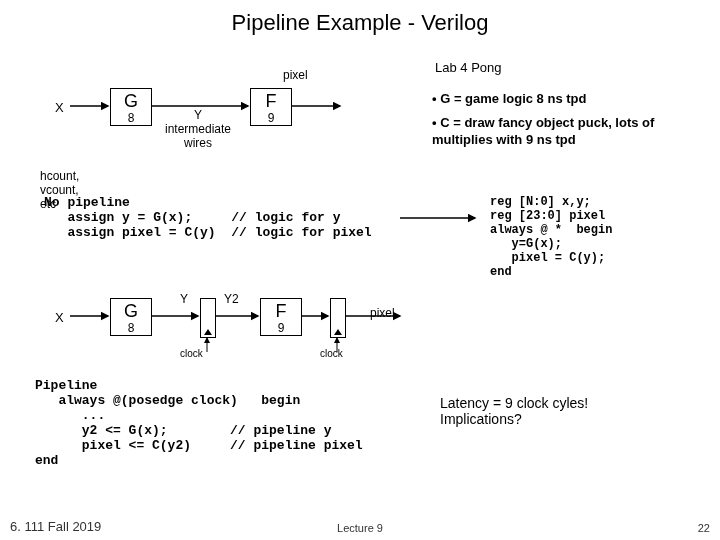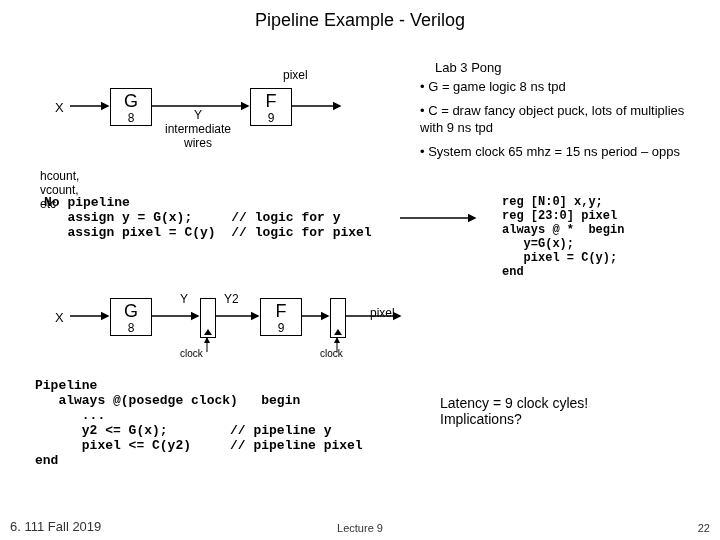"Pipeline Example - Verilog" .title { font-size: 18px -> 22px }
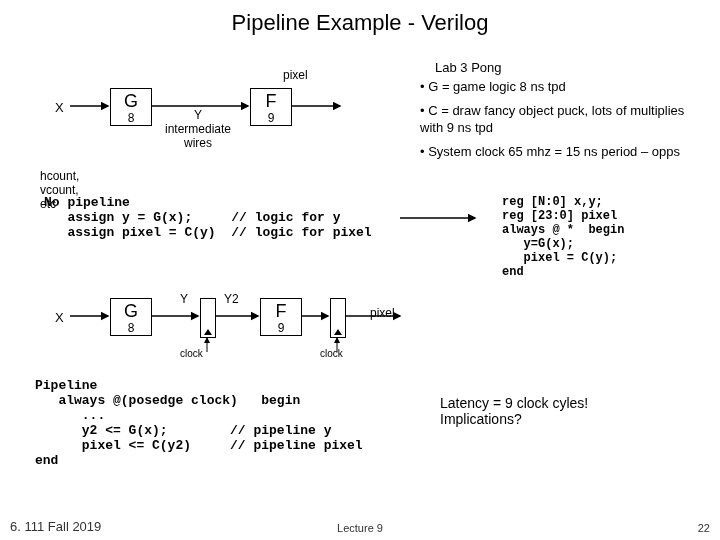"Lab 3 Pong" div.abs { text: 3 -> 4 }
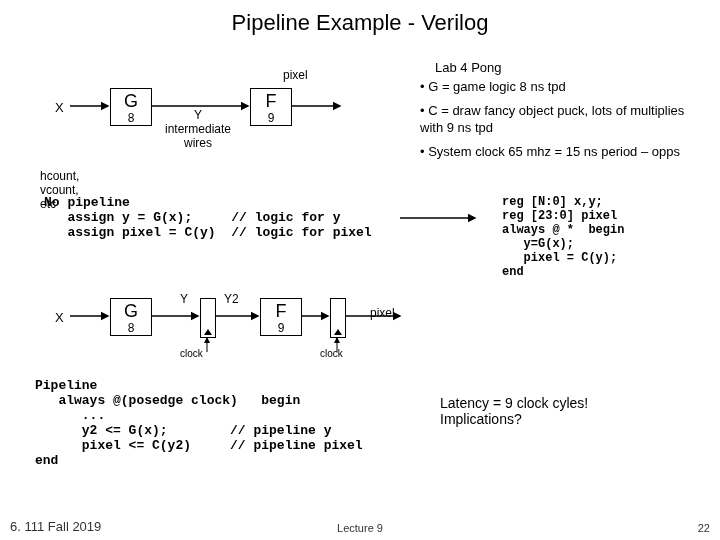"G = game logic 8" ul.abs { font-weight: none -> bold; margin: 0 -> 12px }
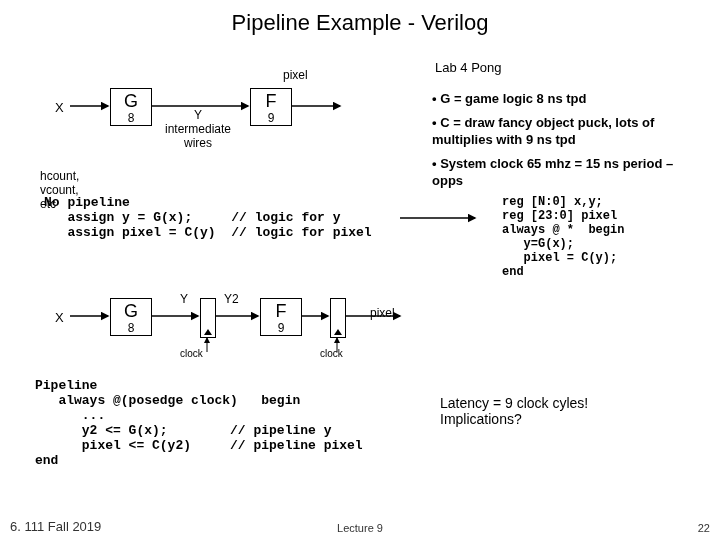"System clock 65 mhz =" li { html: <li>System clock 65 mhz = 15 ns period – opps</li> -> none }
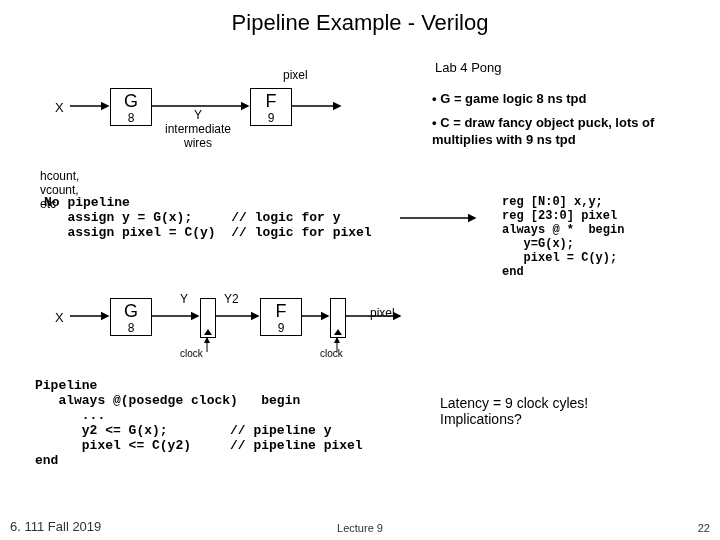"reg [N:0] x,y;" div.abs { margin-left: 12px -> none }
